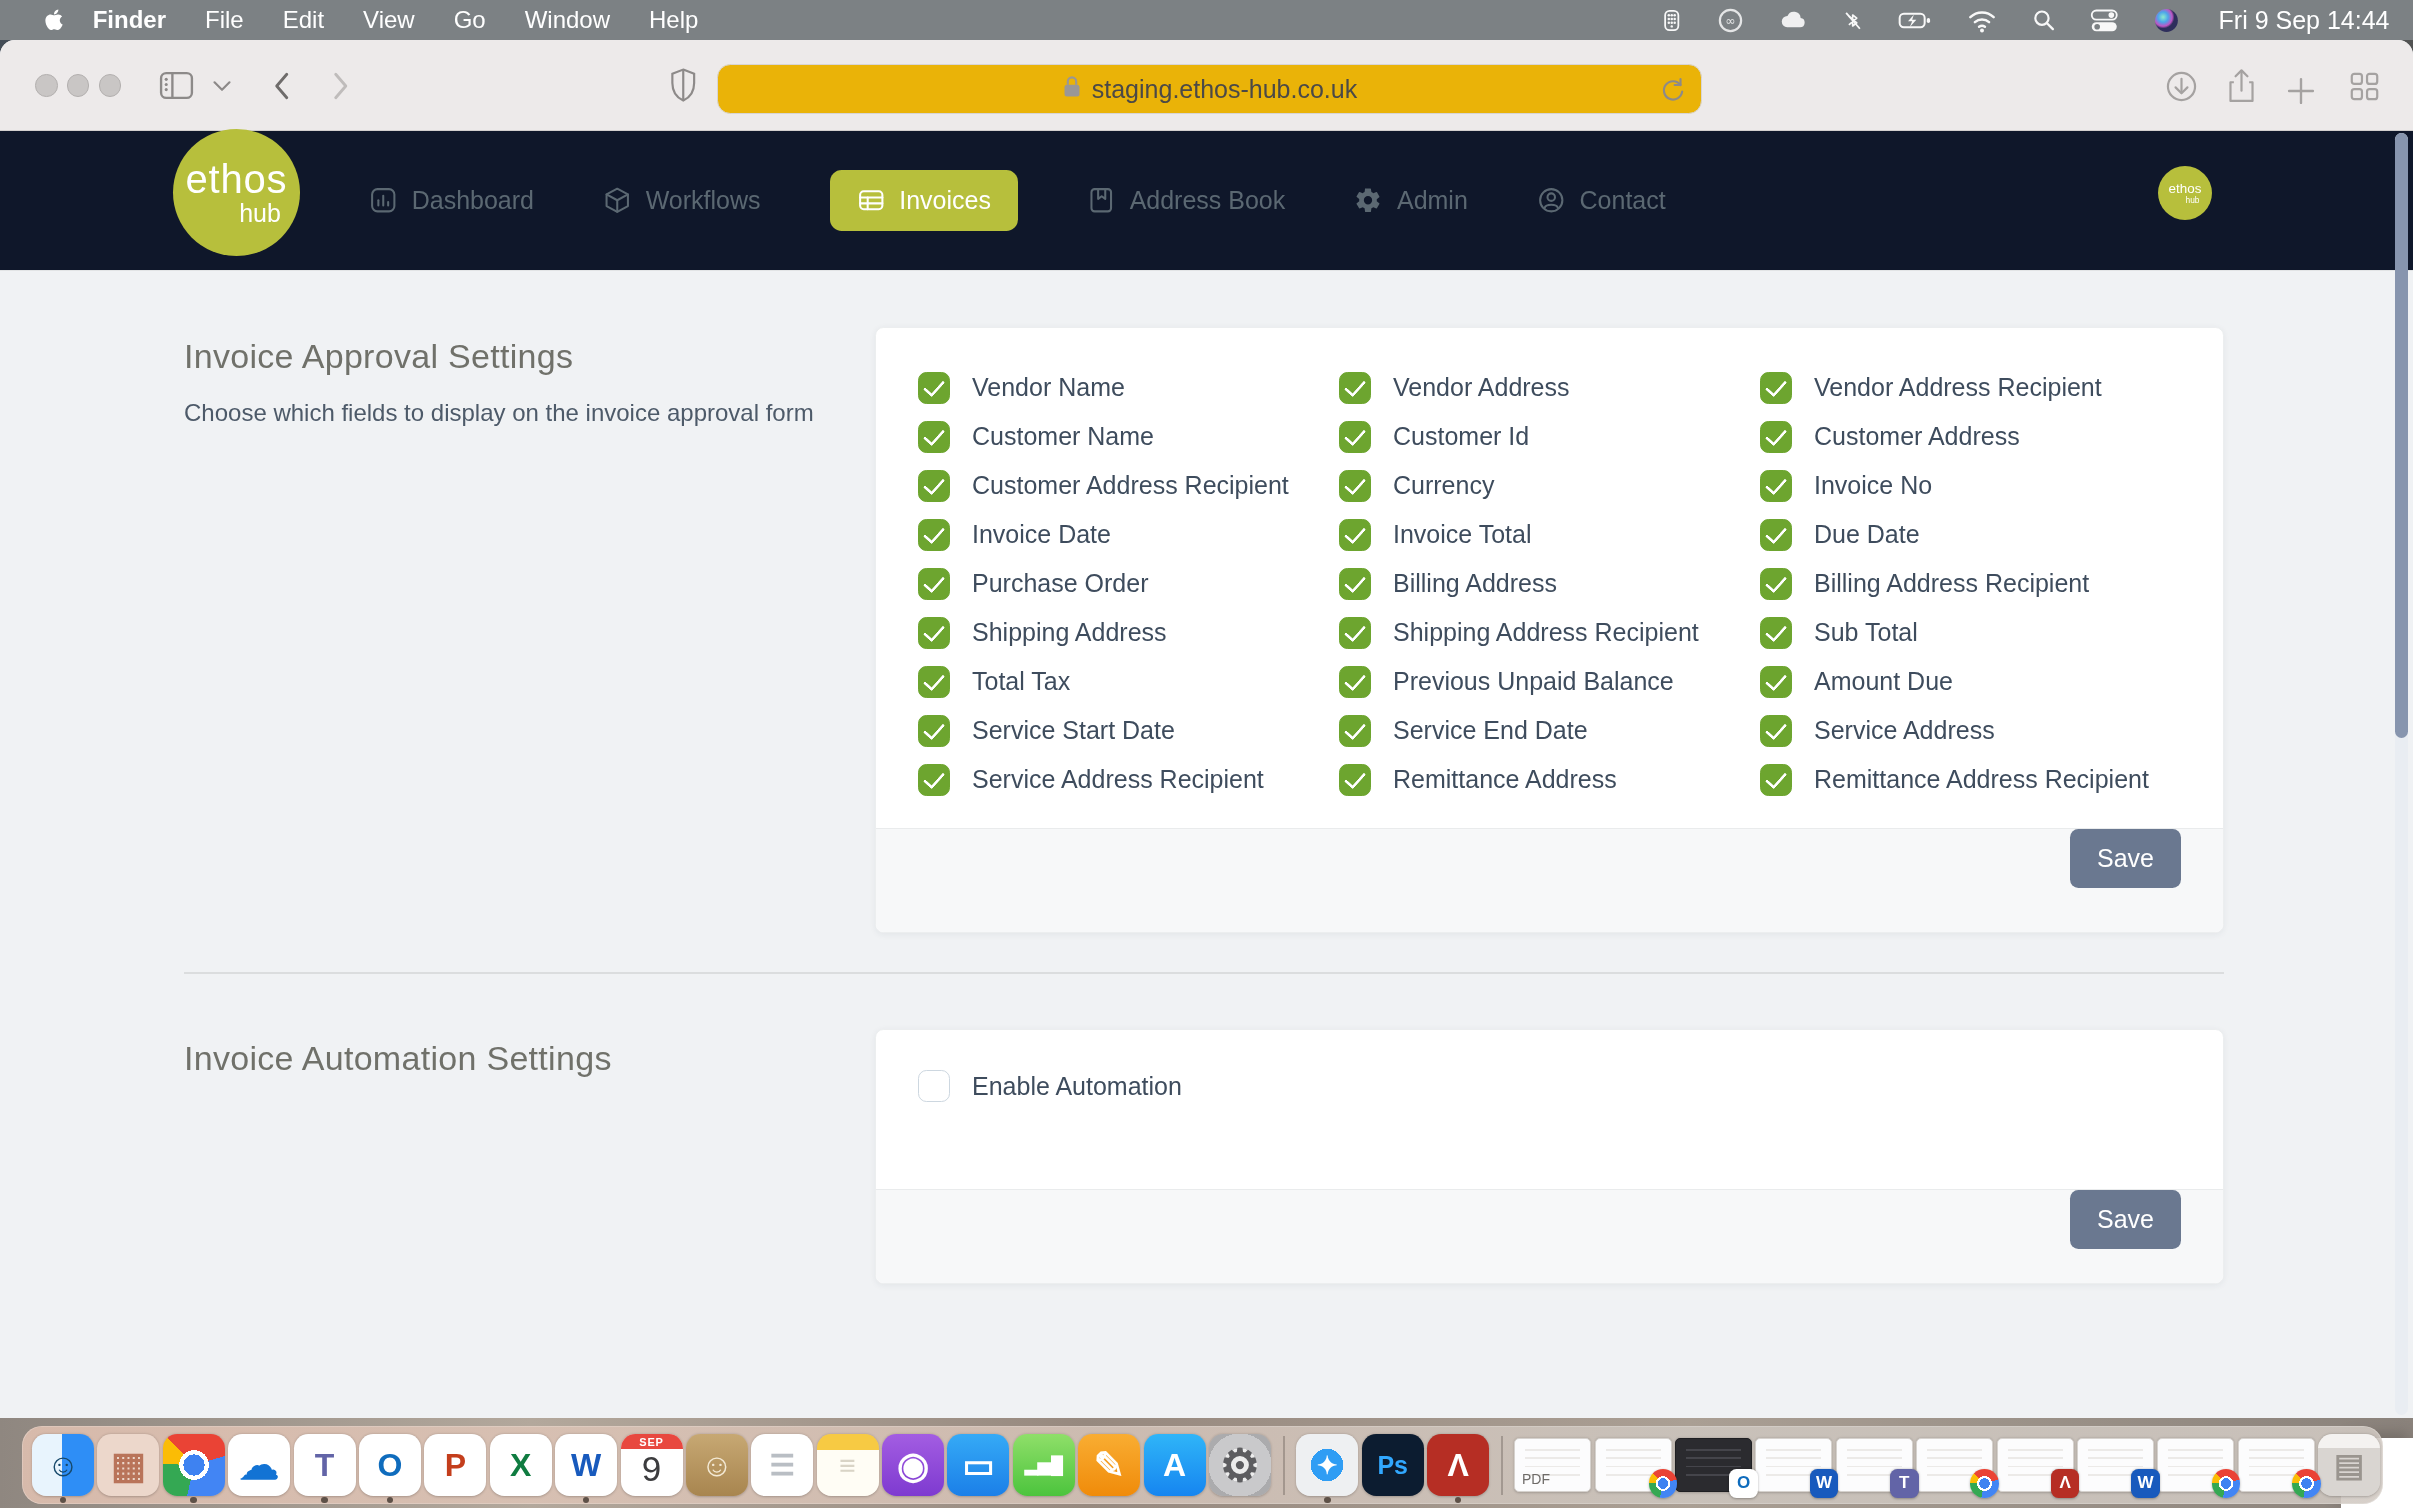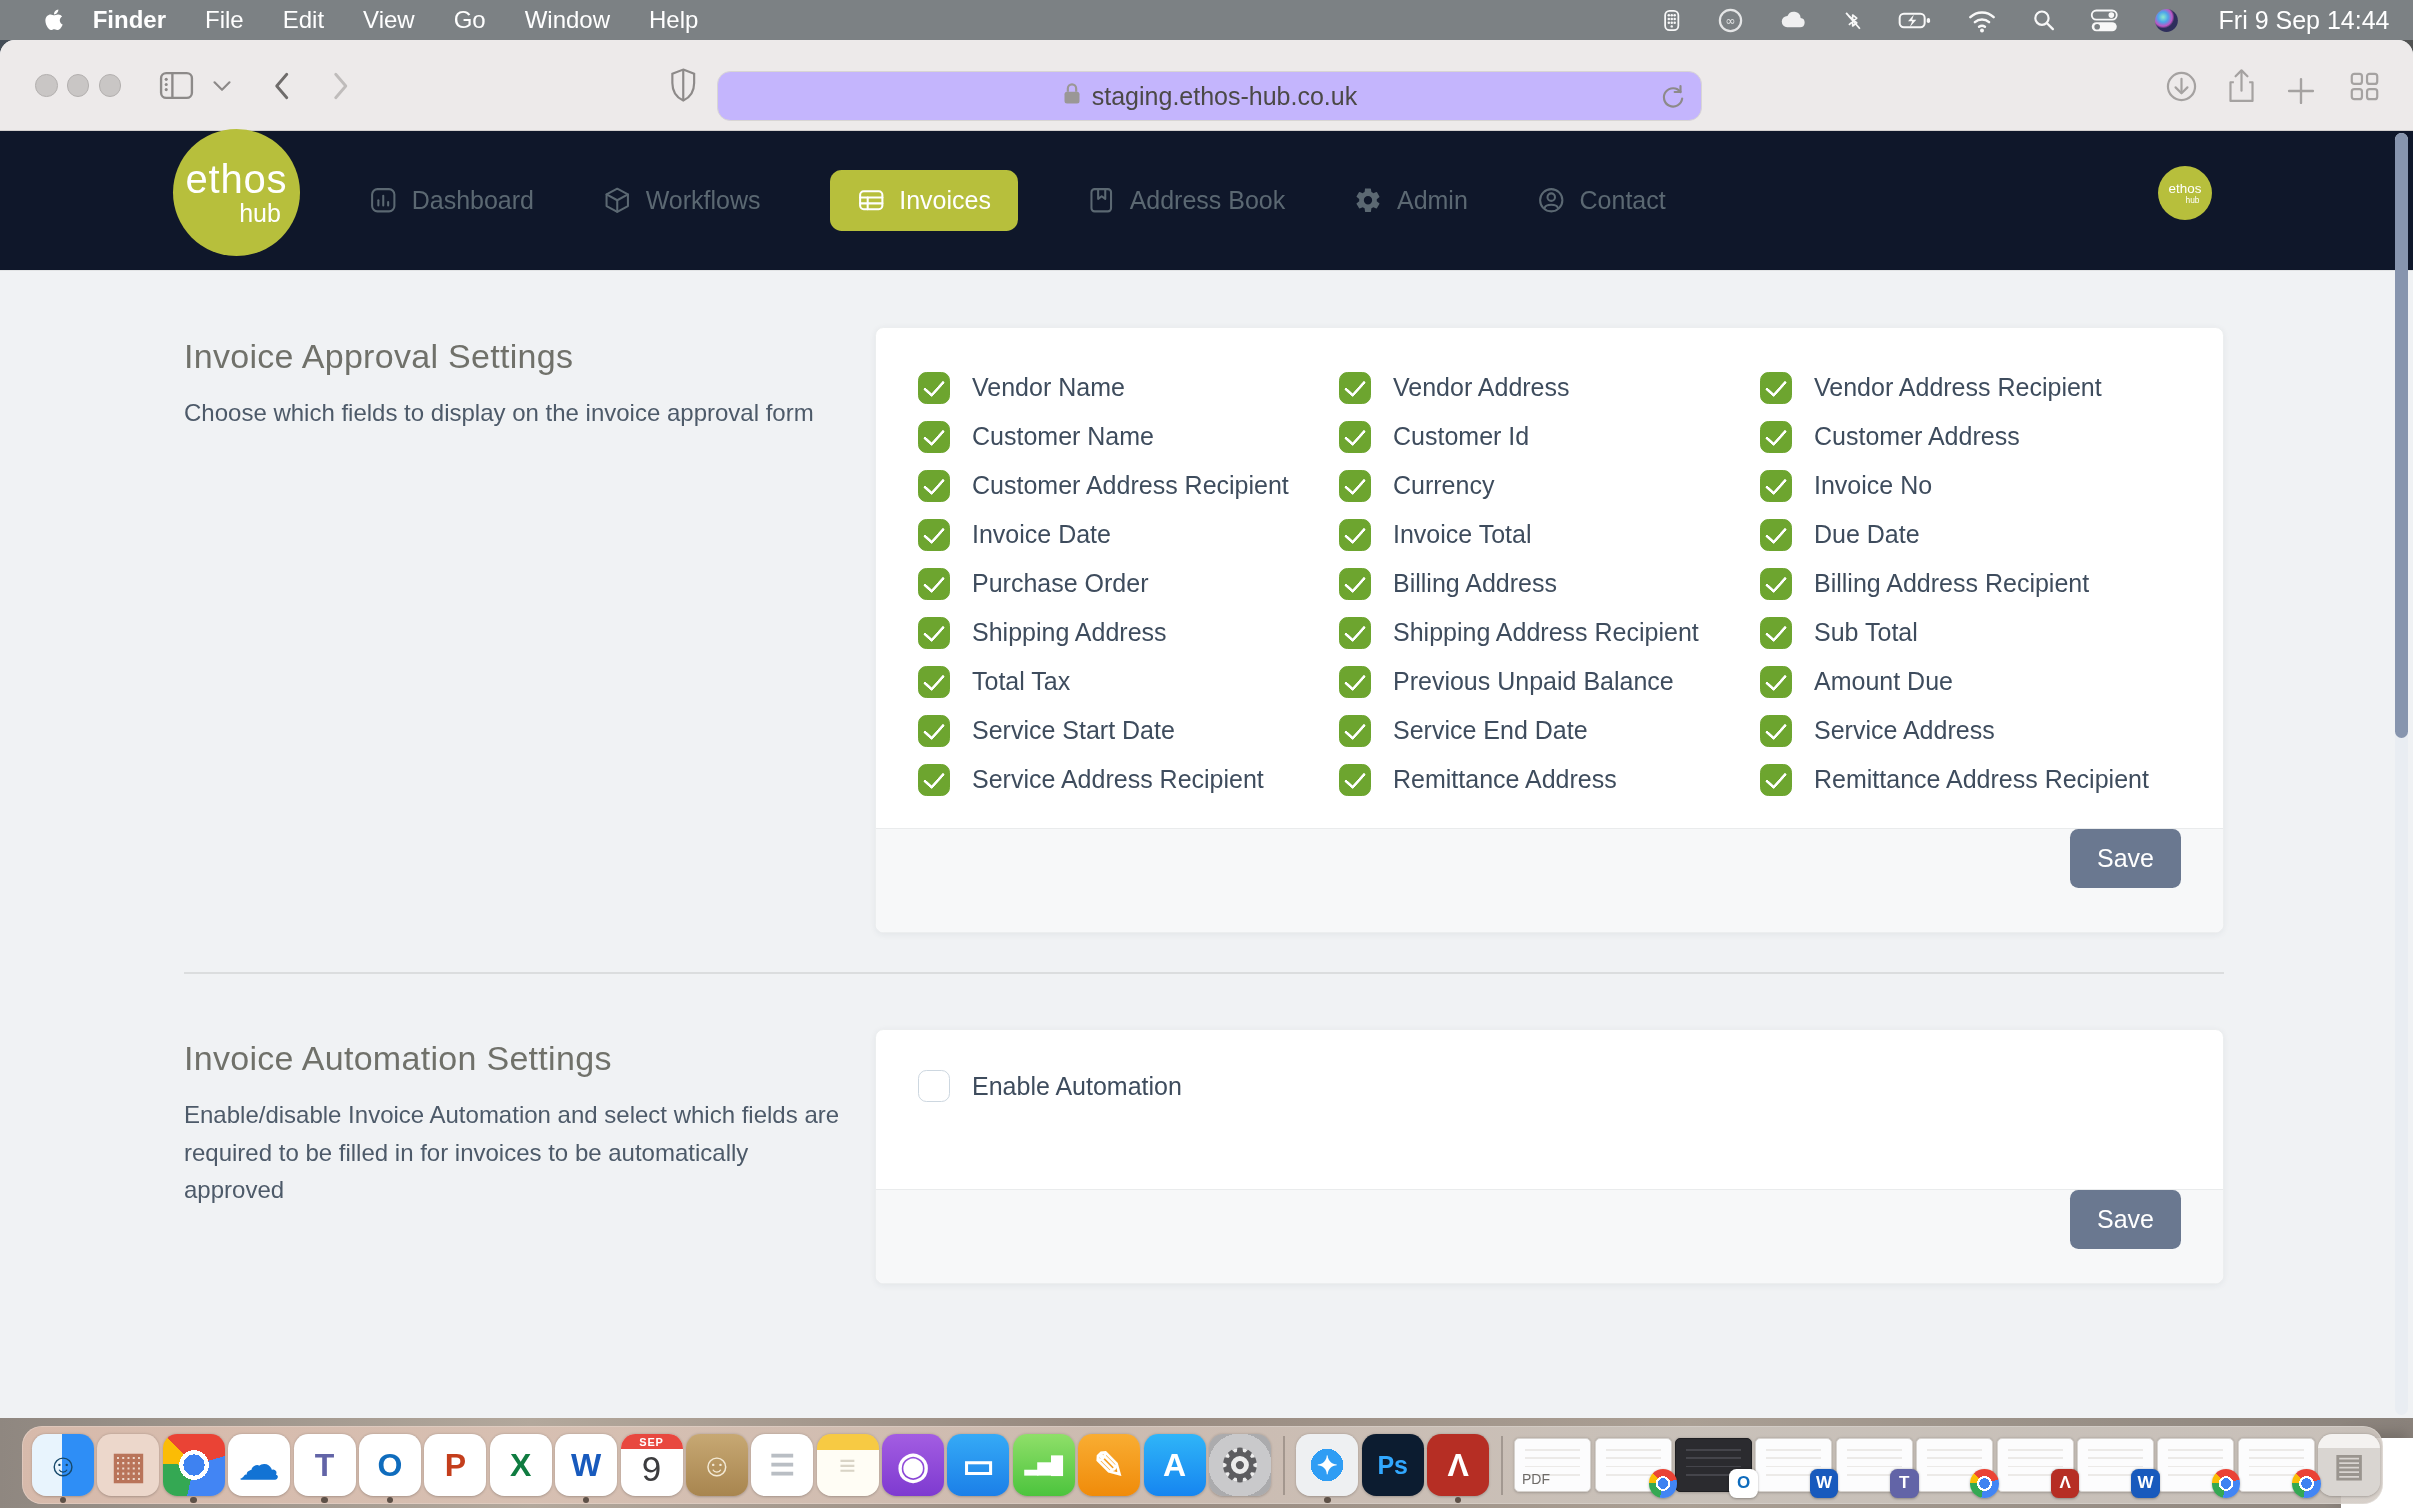"staging.ethos-hub.co.uk" .urlbar { background: #c4b5fd -> #eab308; top: 31px -> 24px }
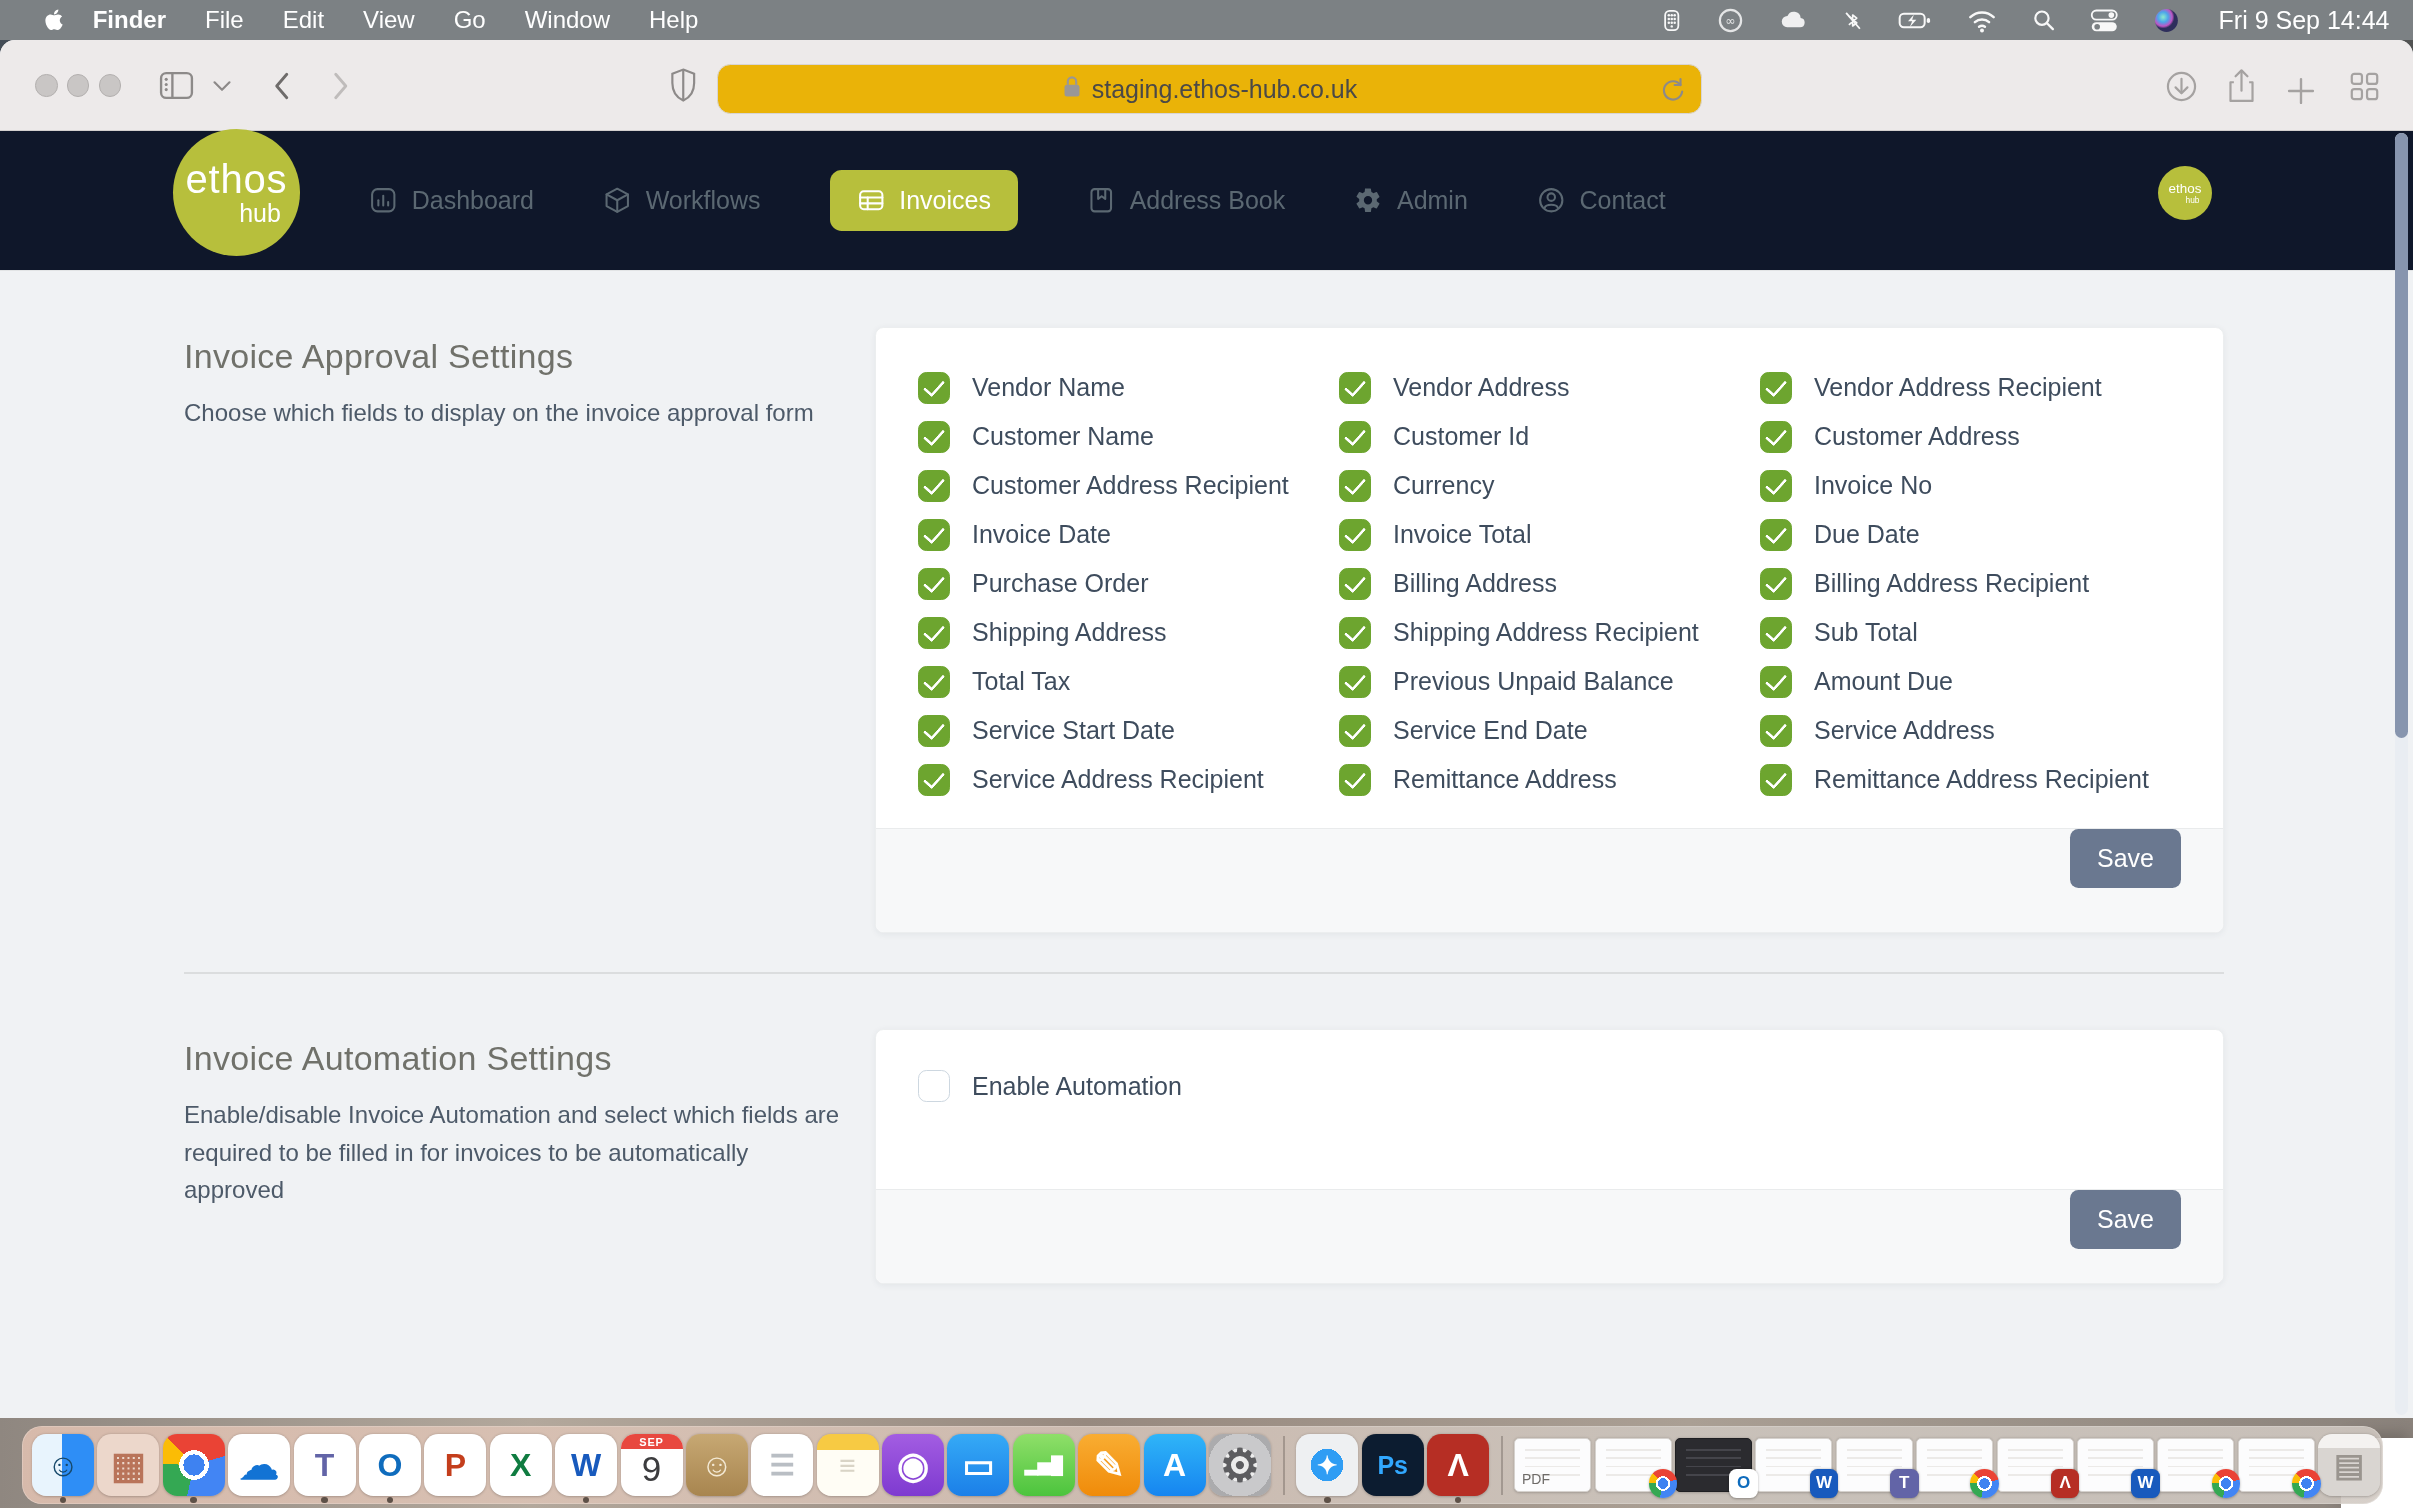"Enable/disable Invoice Automation and" div.sec-desc { html: <div>Enable/disable Invoice Automation and select which fields are required to be filled in for invoices to be automatically approved</div> -> none }
